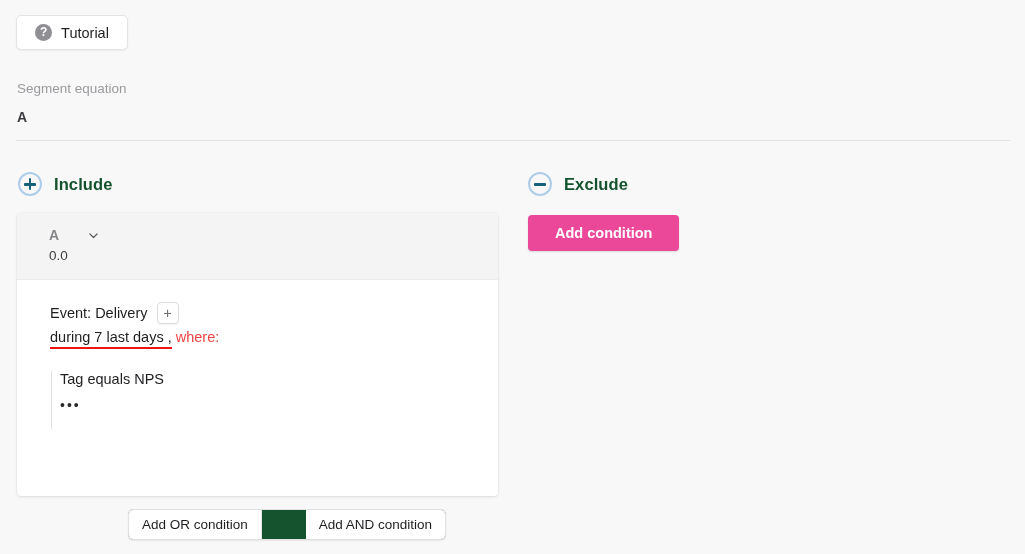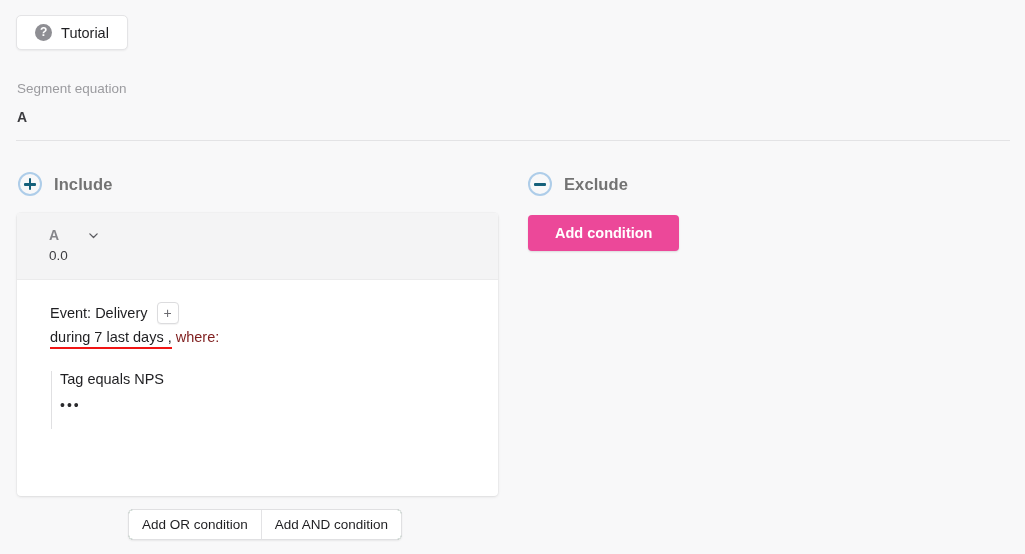"Include" .section-title { color: #737373 -> #14532d }
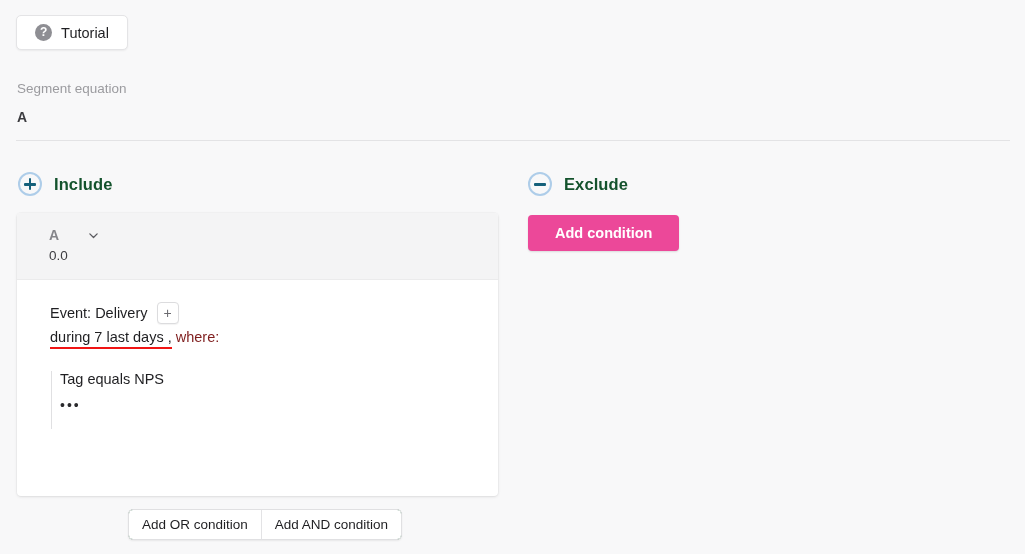"where:" .where-text { color: #7f1d1d -> #ef4444 }
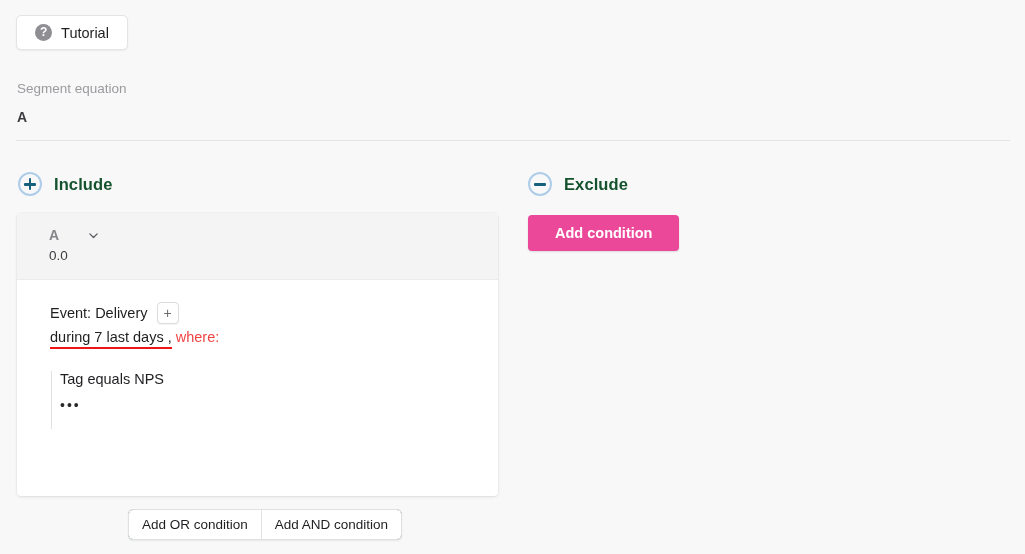"Add OR condition" .btn-group { gap: none -> 44px }
